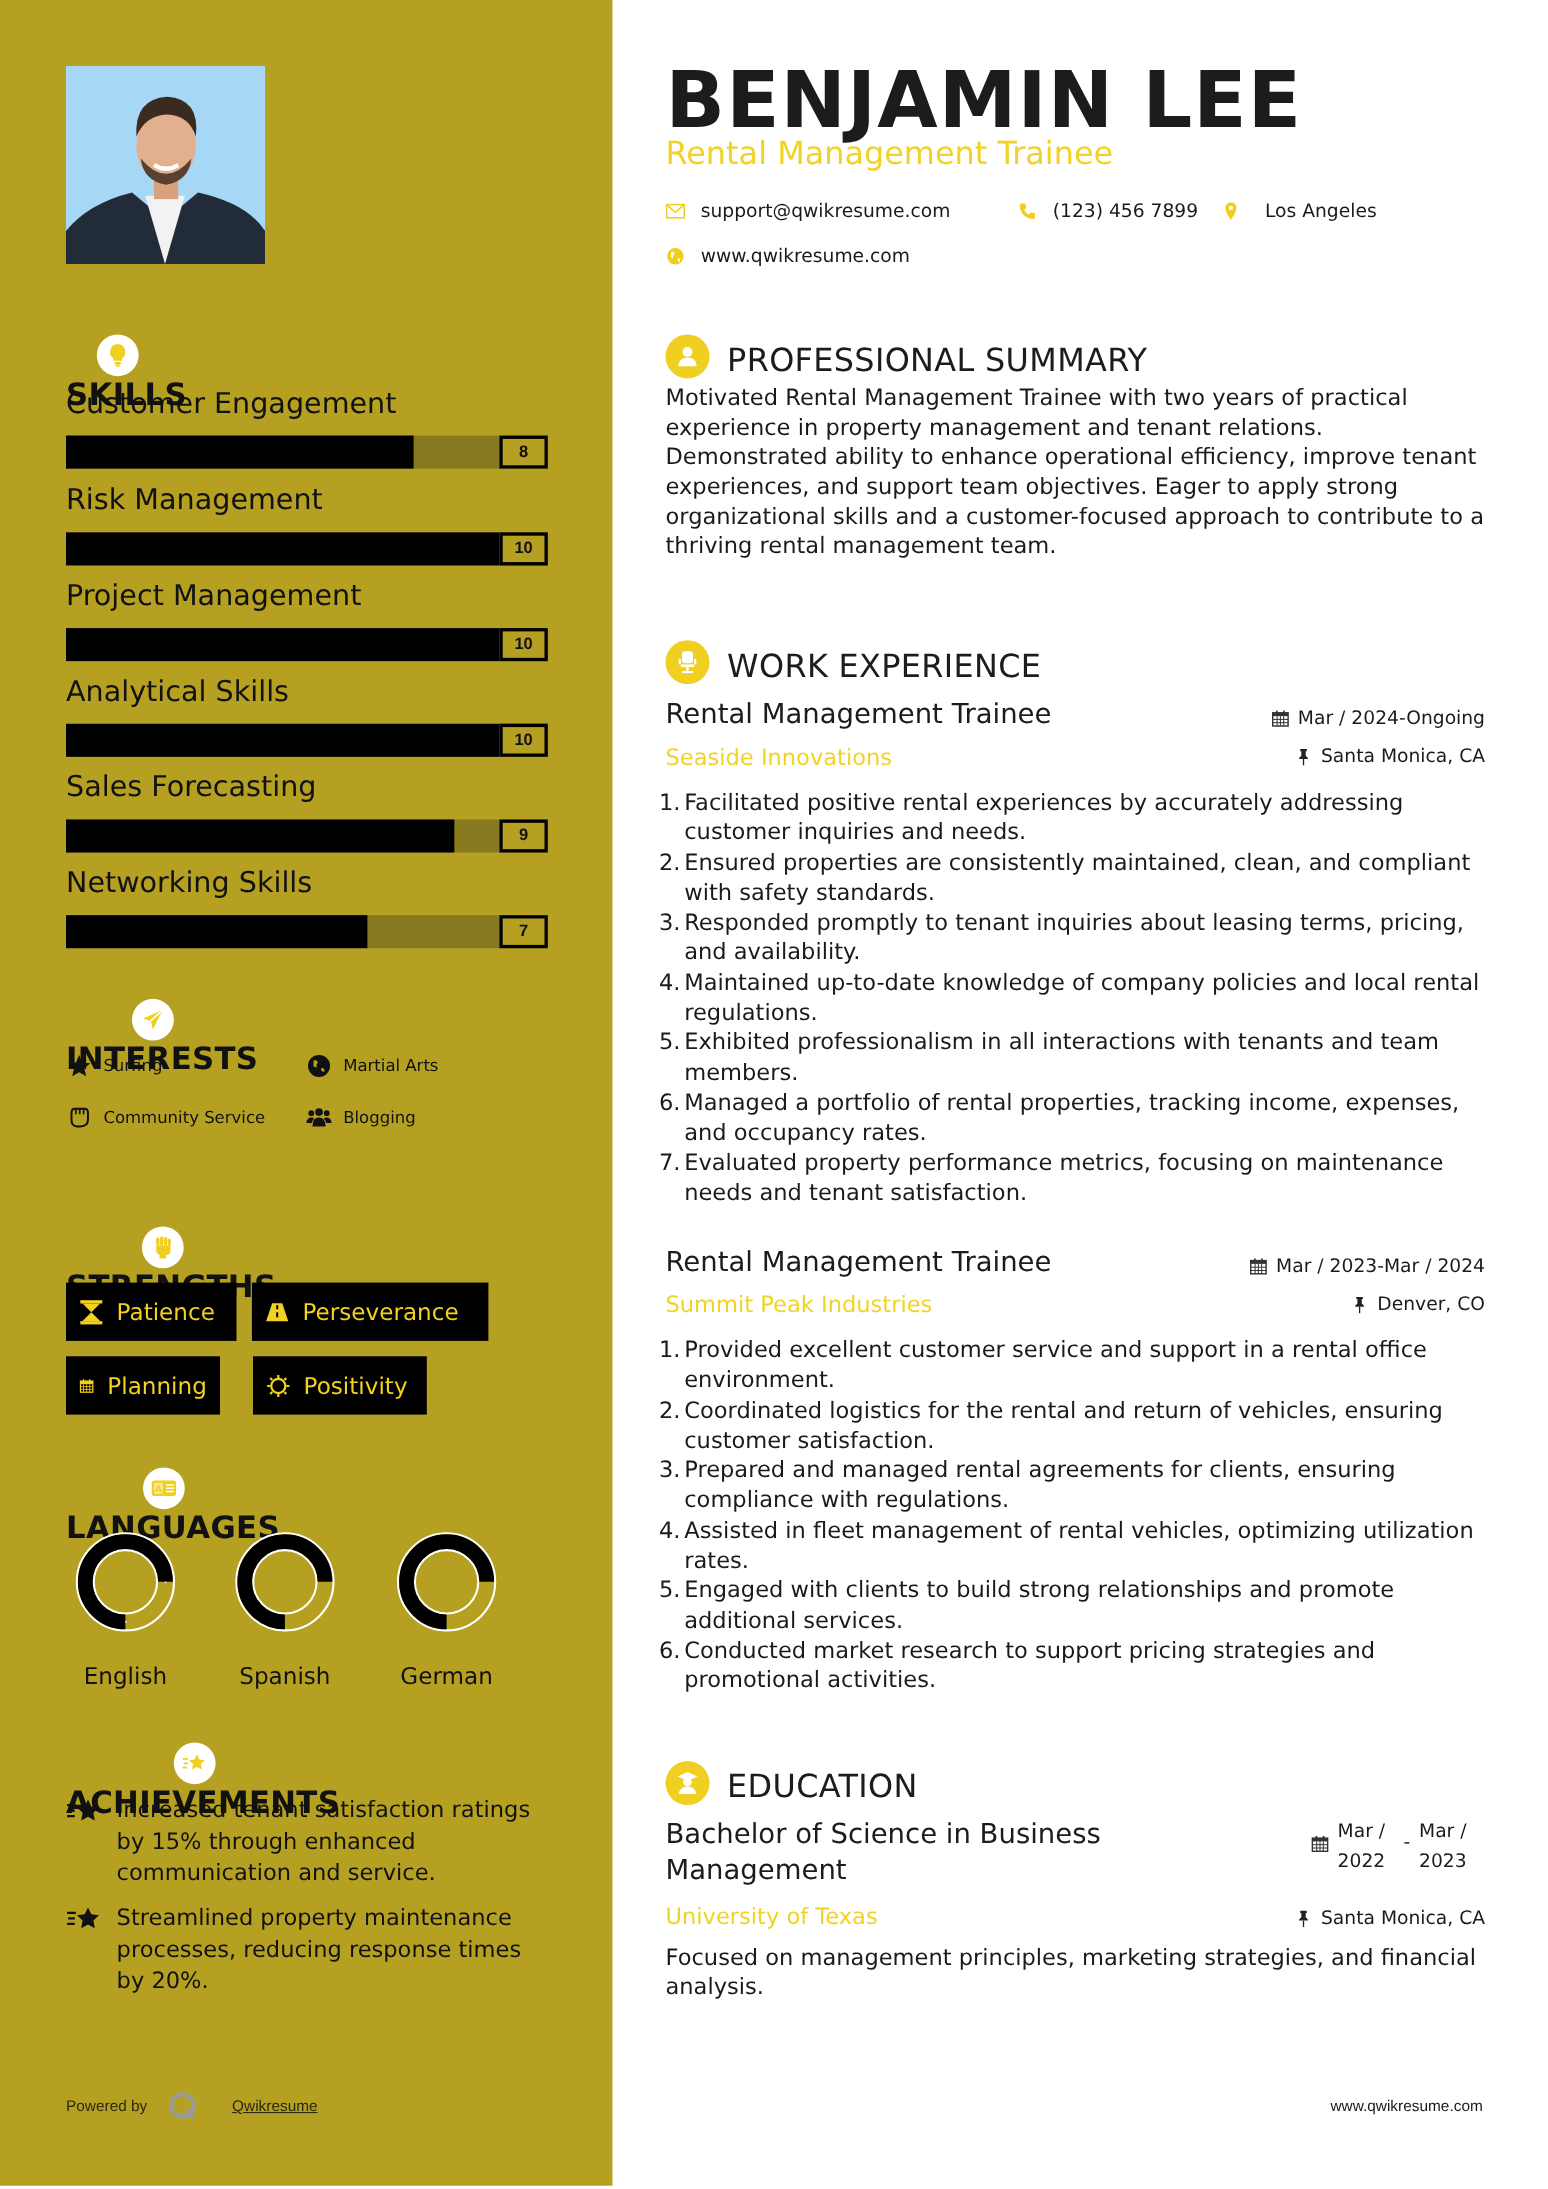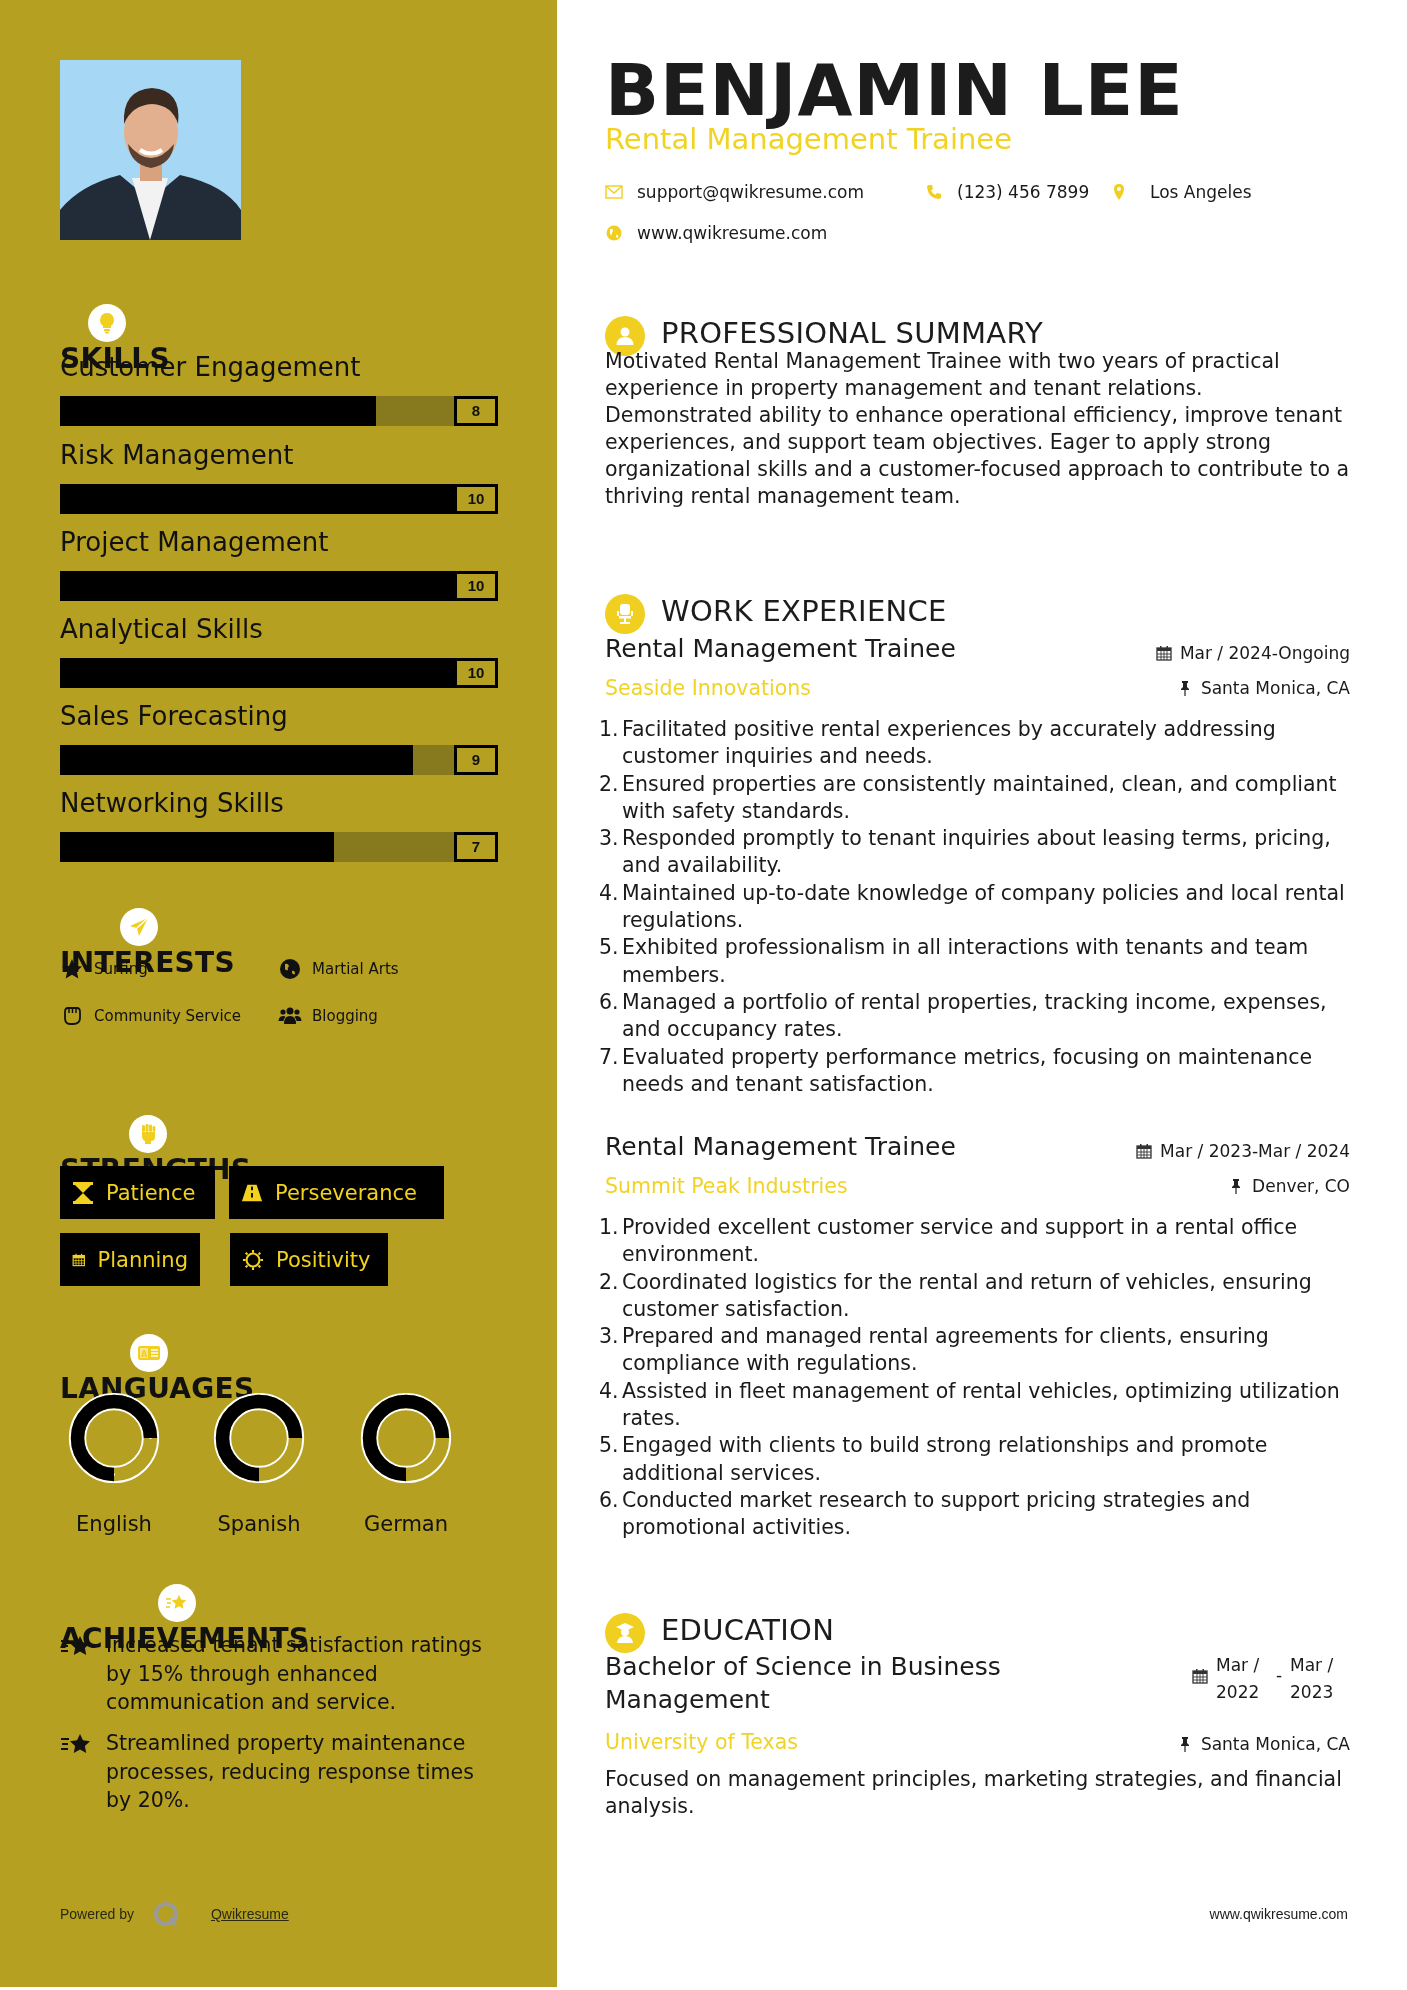"PROFESSIONAL SUMMARY" .m-head { align-items: flex-start -> flex-end; margin-top: 12px -> none }
